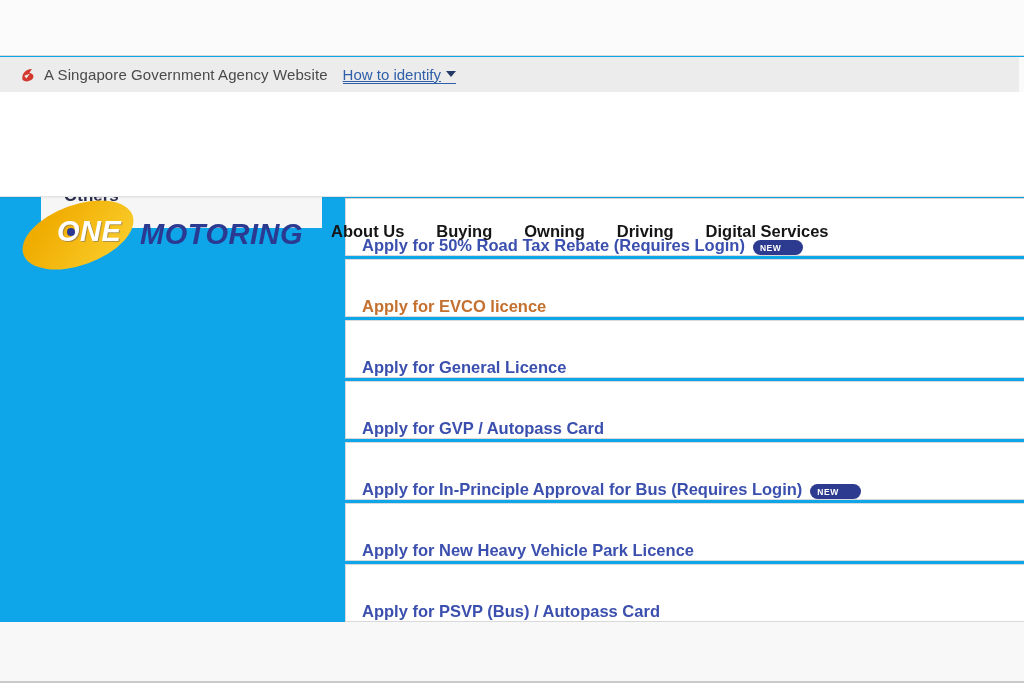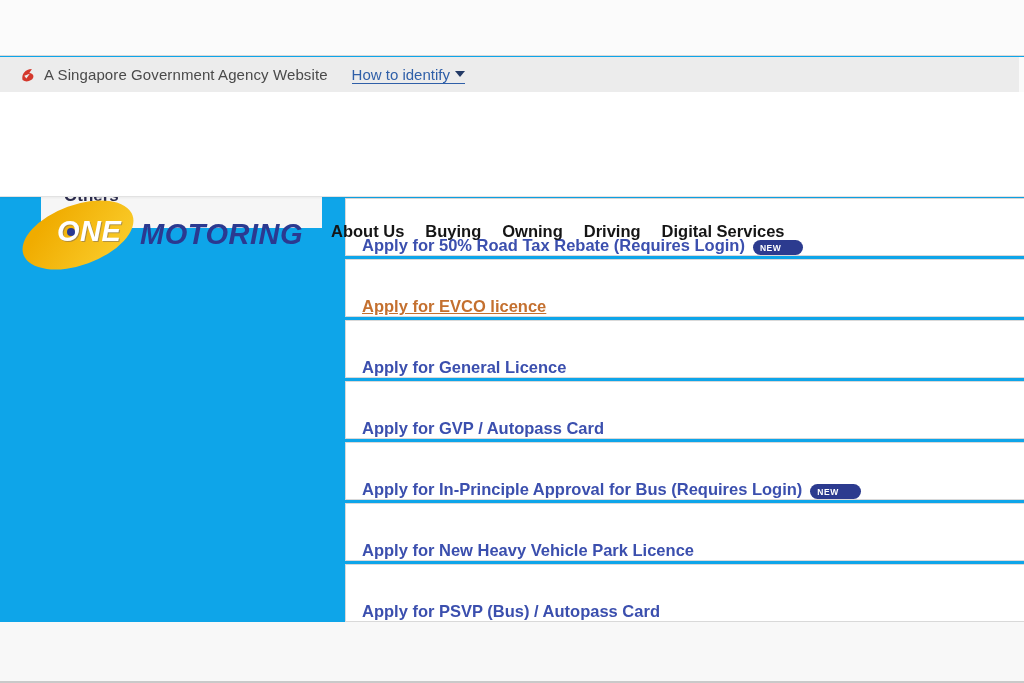"How to identify" .gov-link { margin-left: 24px -> 15px; text-decoration: none -> underline }
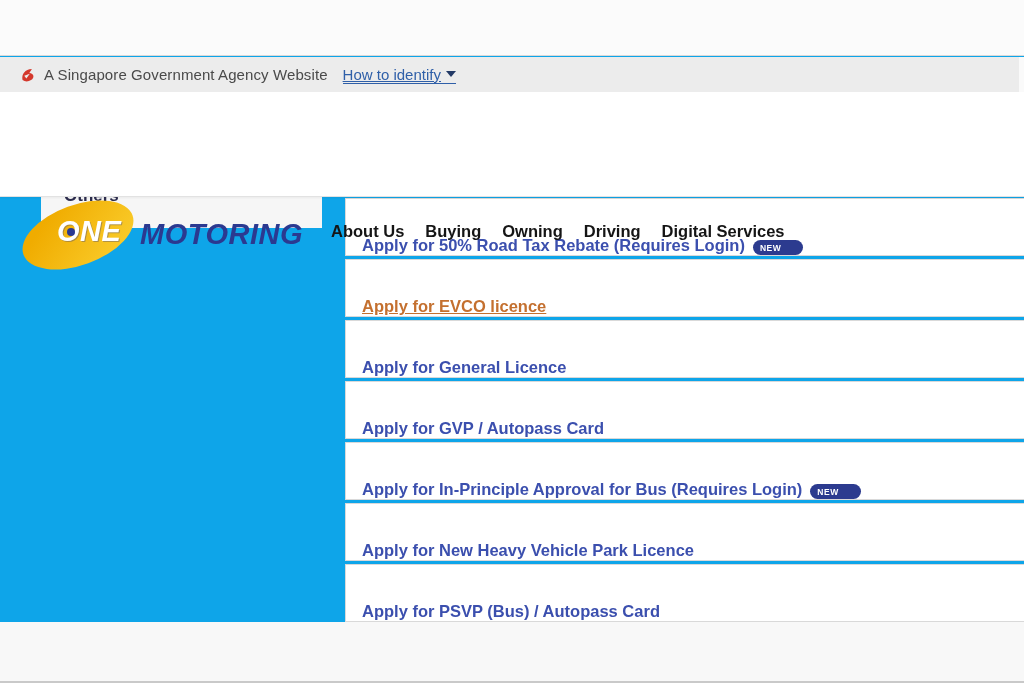"About Us" .main-nav { gap: 21px -> 32px }
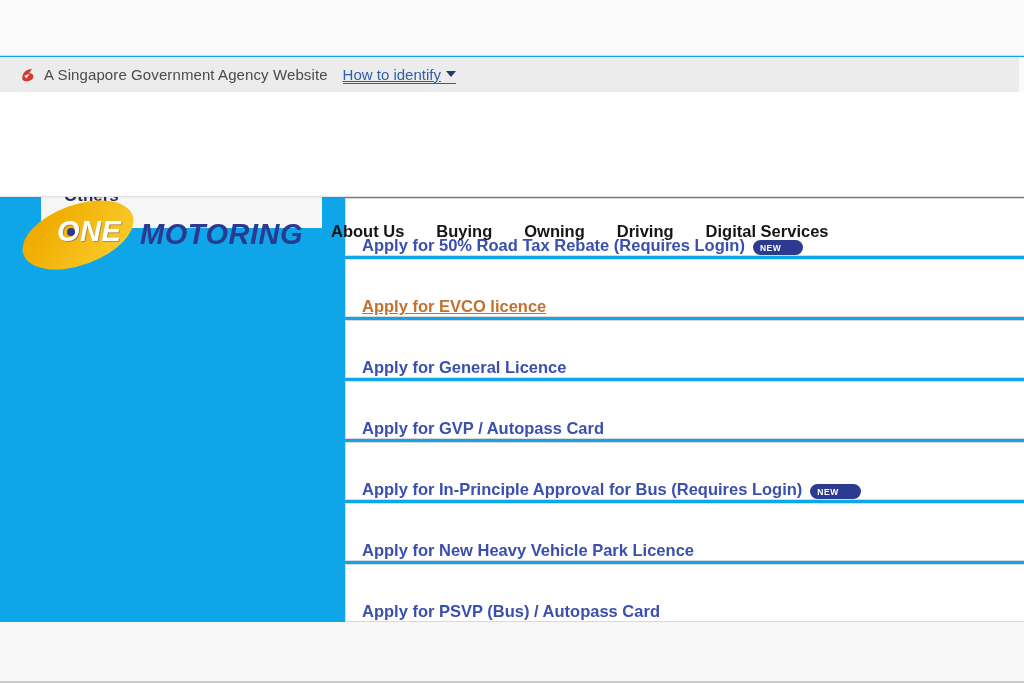"Apply for EVCO licence" .service-row.row-active .service-link { text-decoration: underline -> none }
